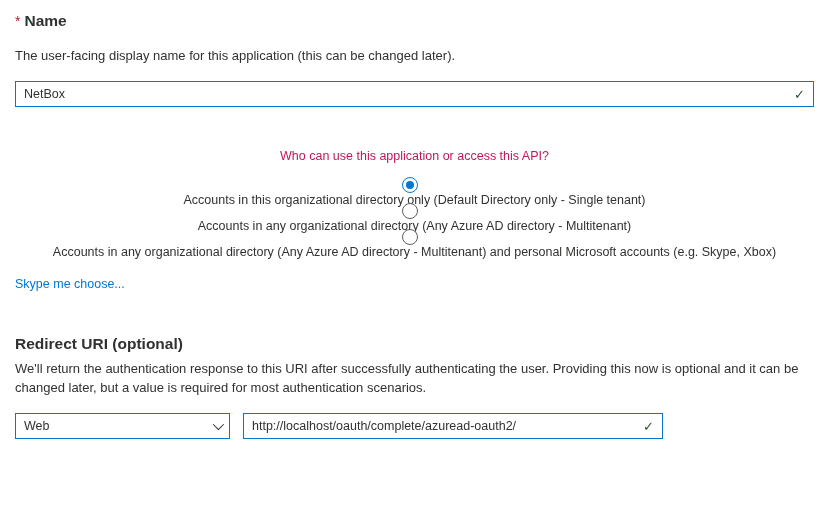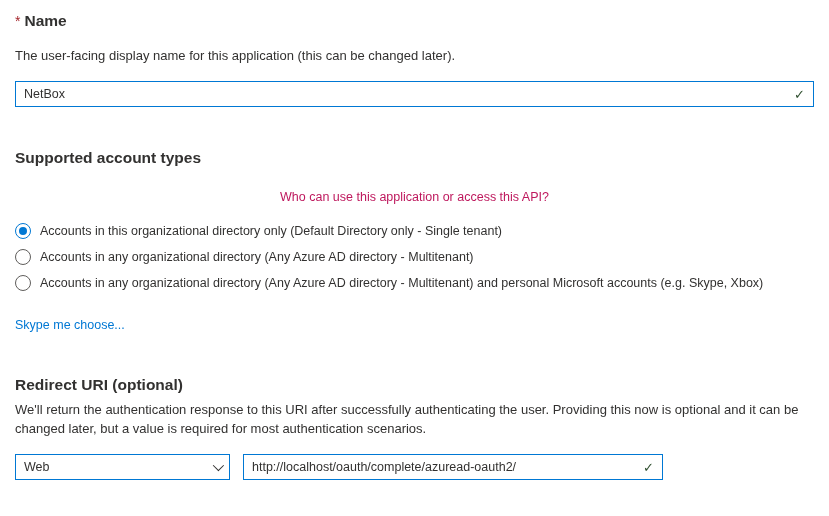"Supported account types" div.section-title { html: <div>Supported account types</div> -> none }
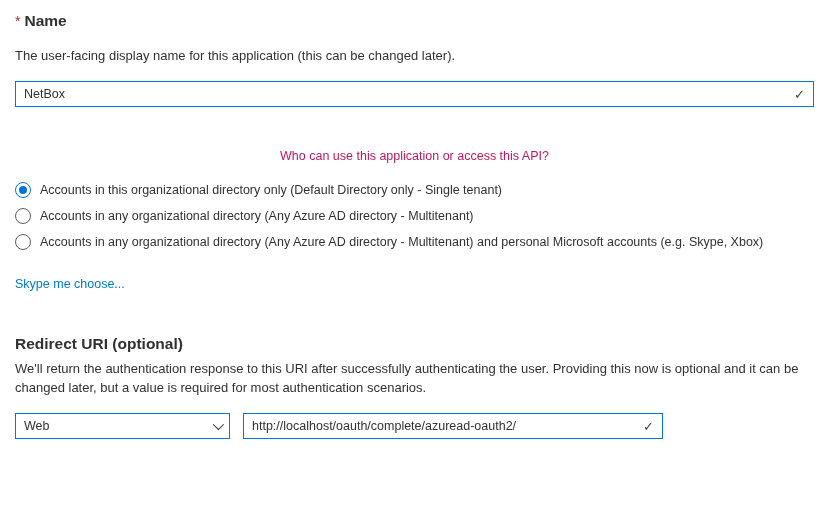"Accounts in this organizational" .radio-row { flex-direction: none -> column }
